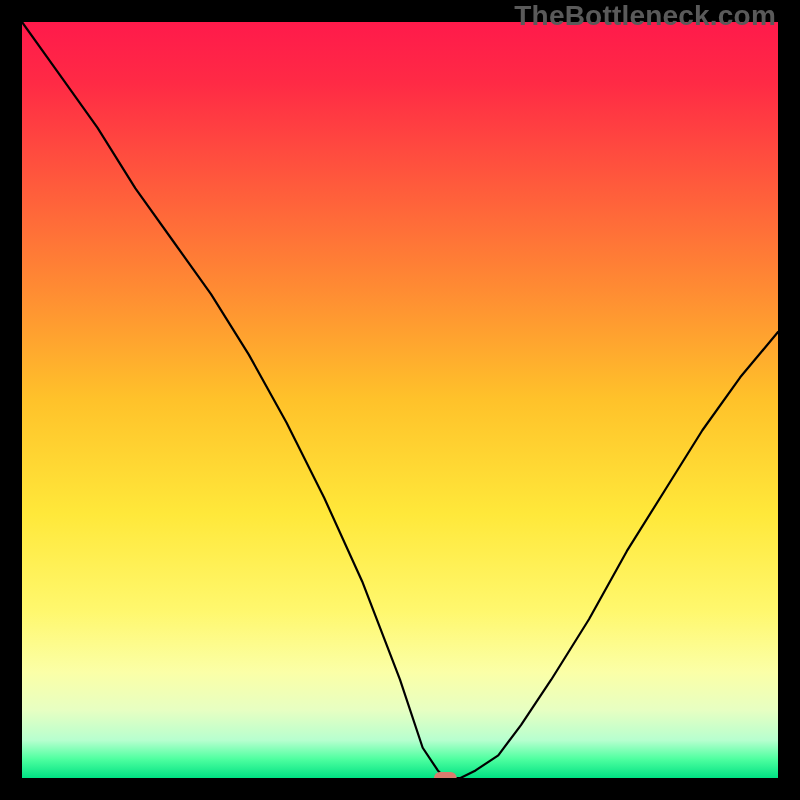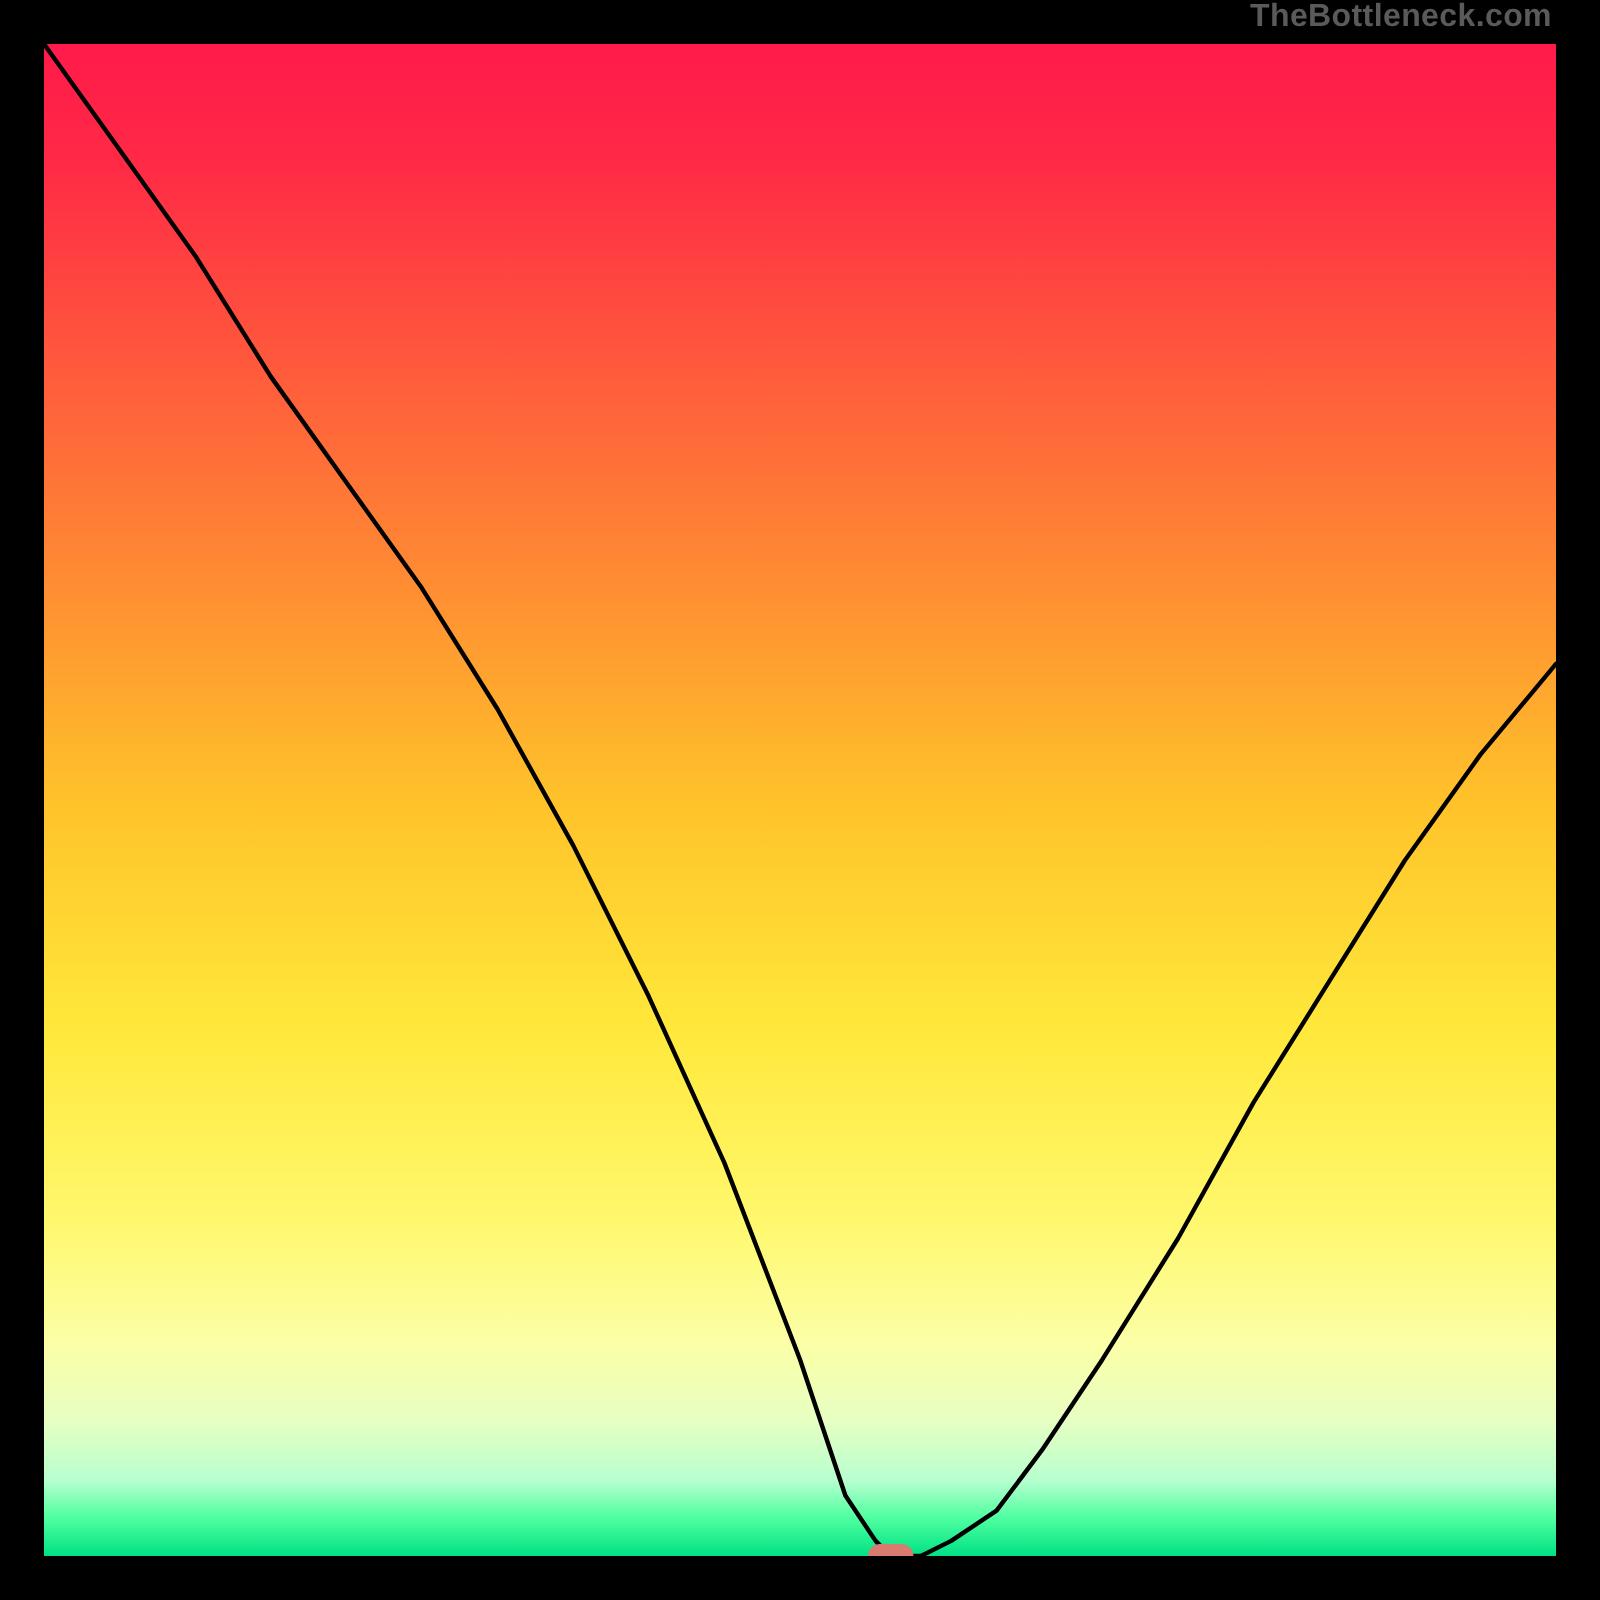"TheBottleneck.com" .watermark { font-size: 16px -> 28px }
